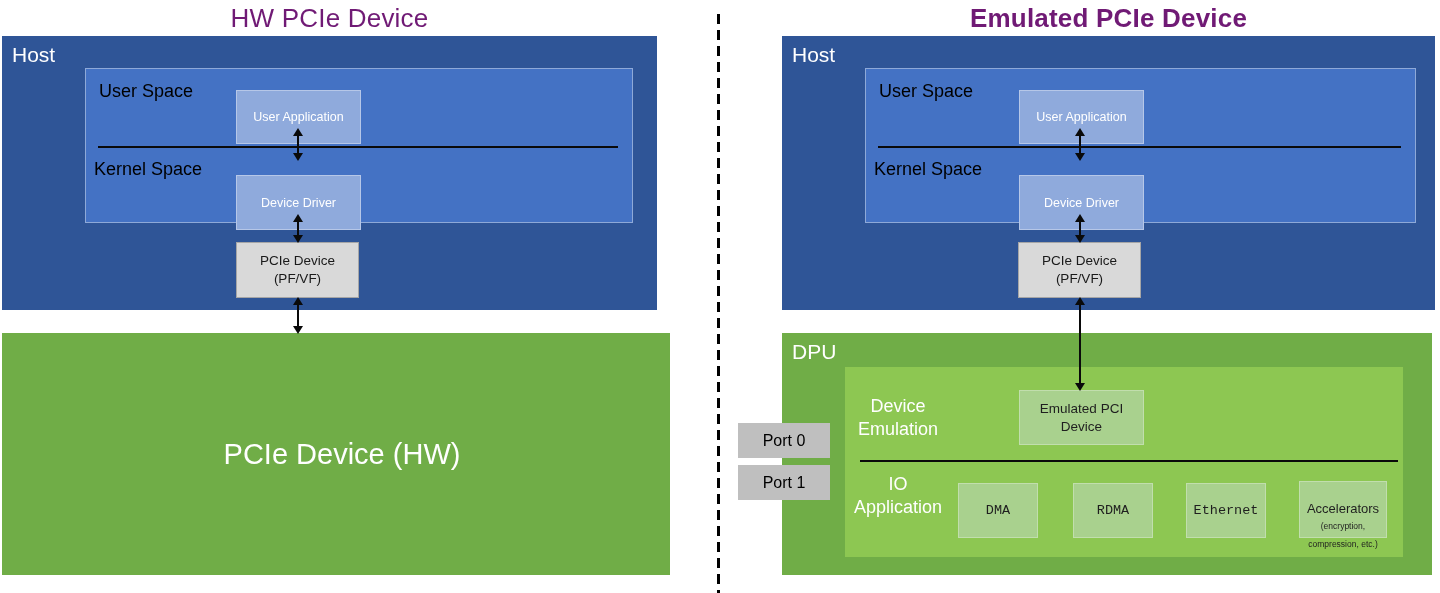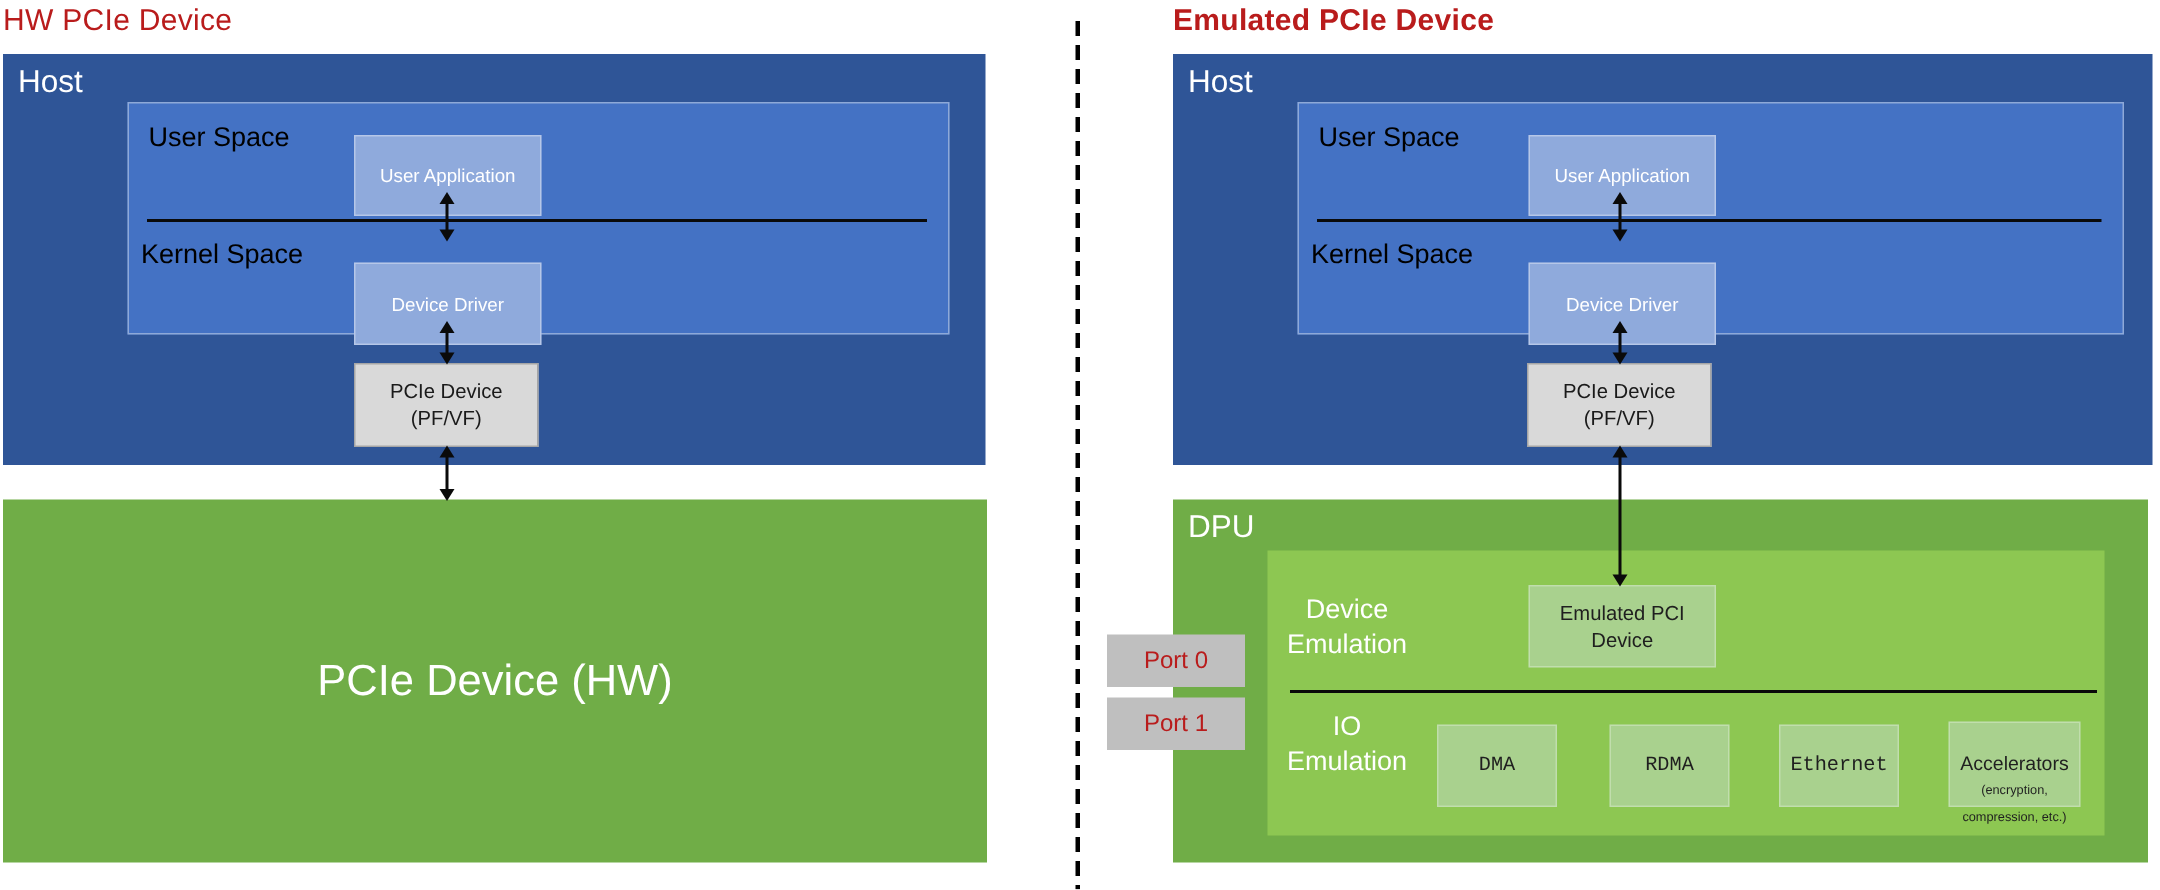"HW PCIe Device" .title { color: #b91c1c -> #701a75; font-size: 20px -> 26px; text-align: left -> center }
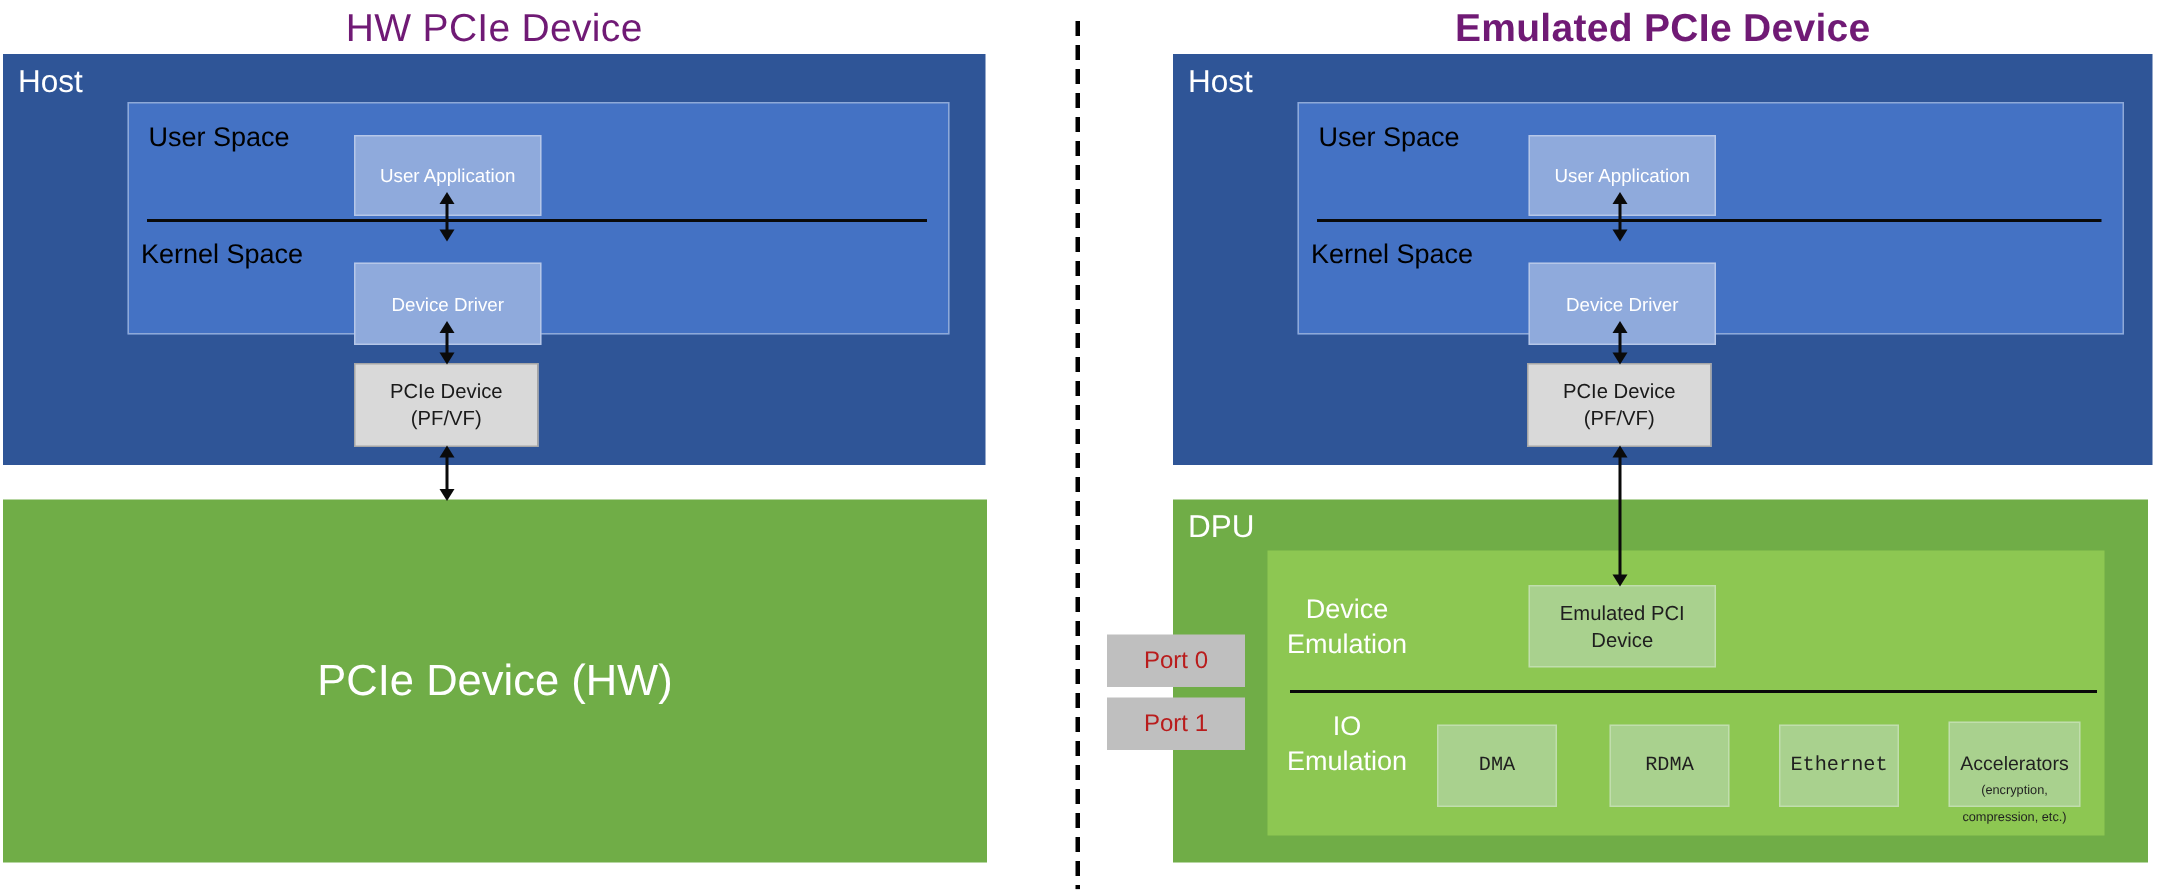"PCIe Device (HW)" .green-hw { padding-left: none -> 12px }
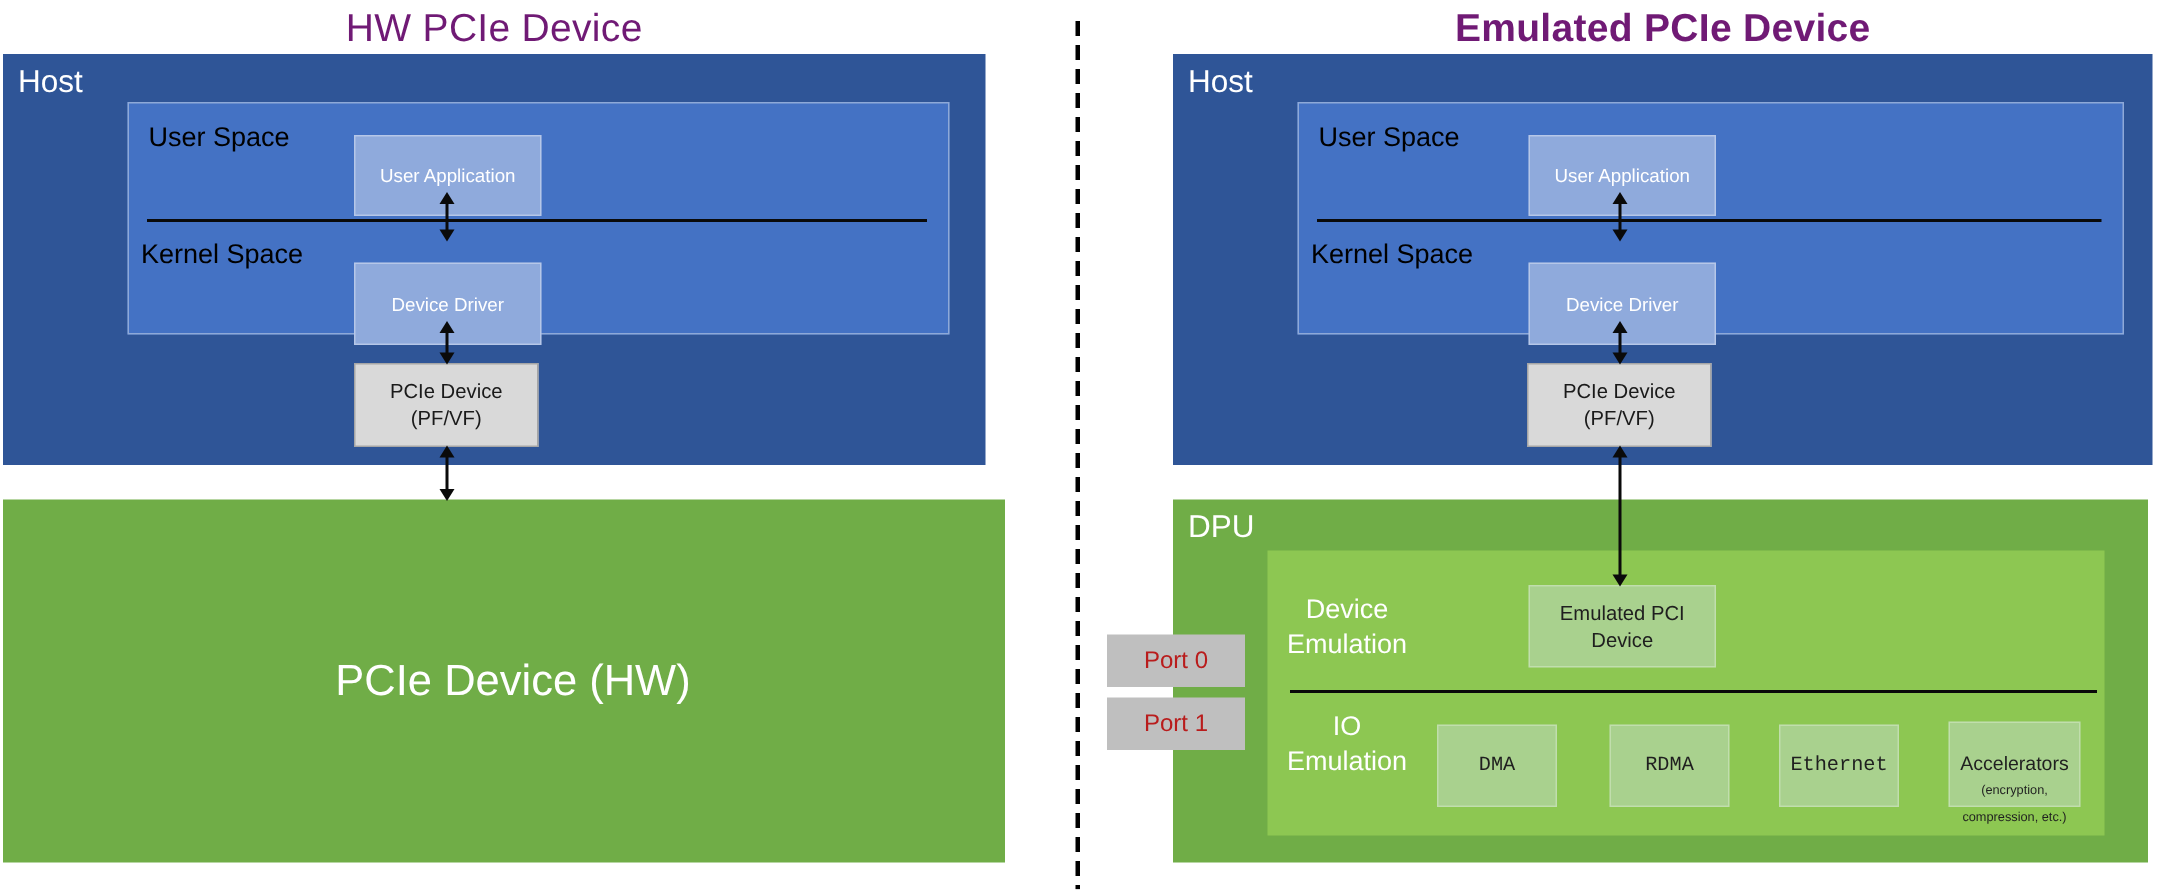"Port 0" .port { color: #b91c1c -> #000000 }
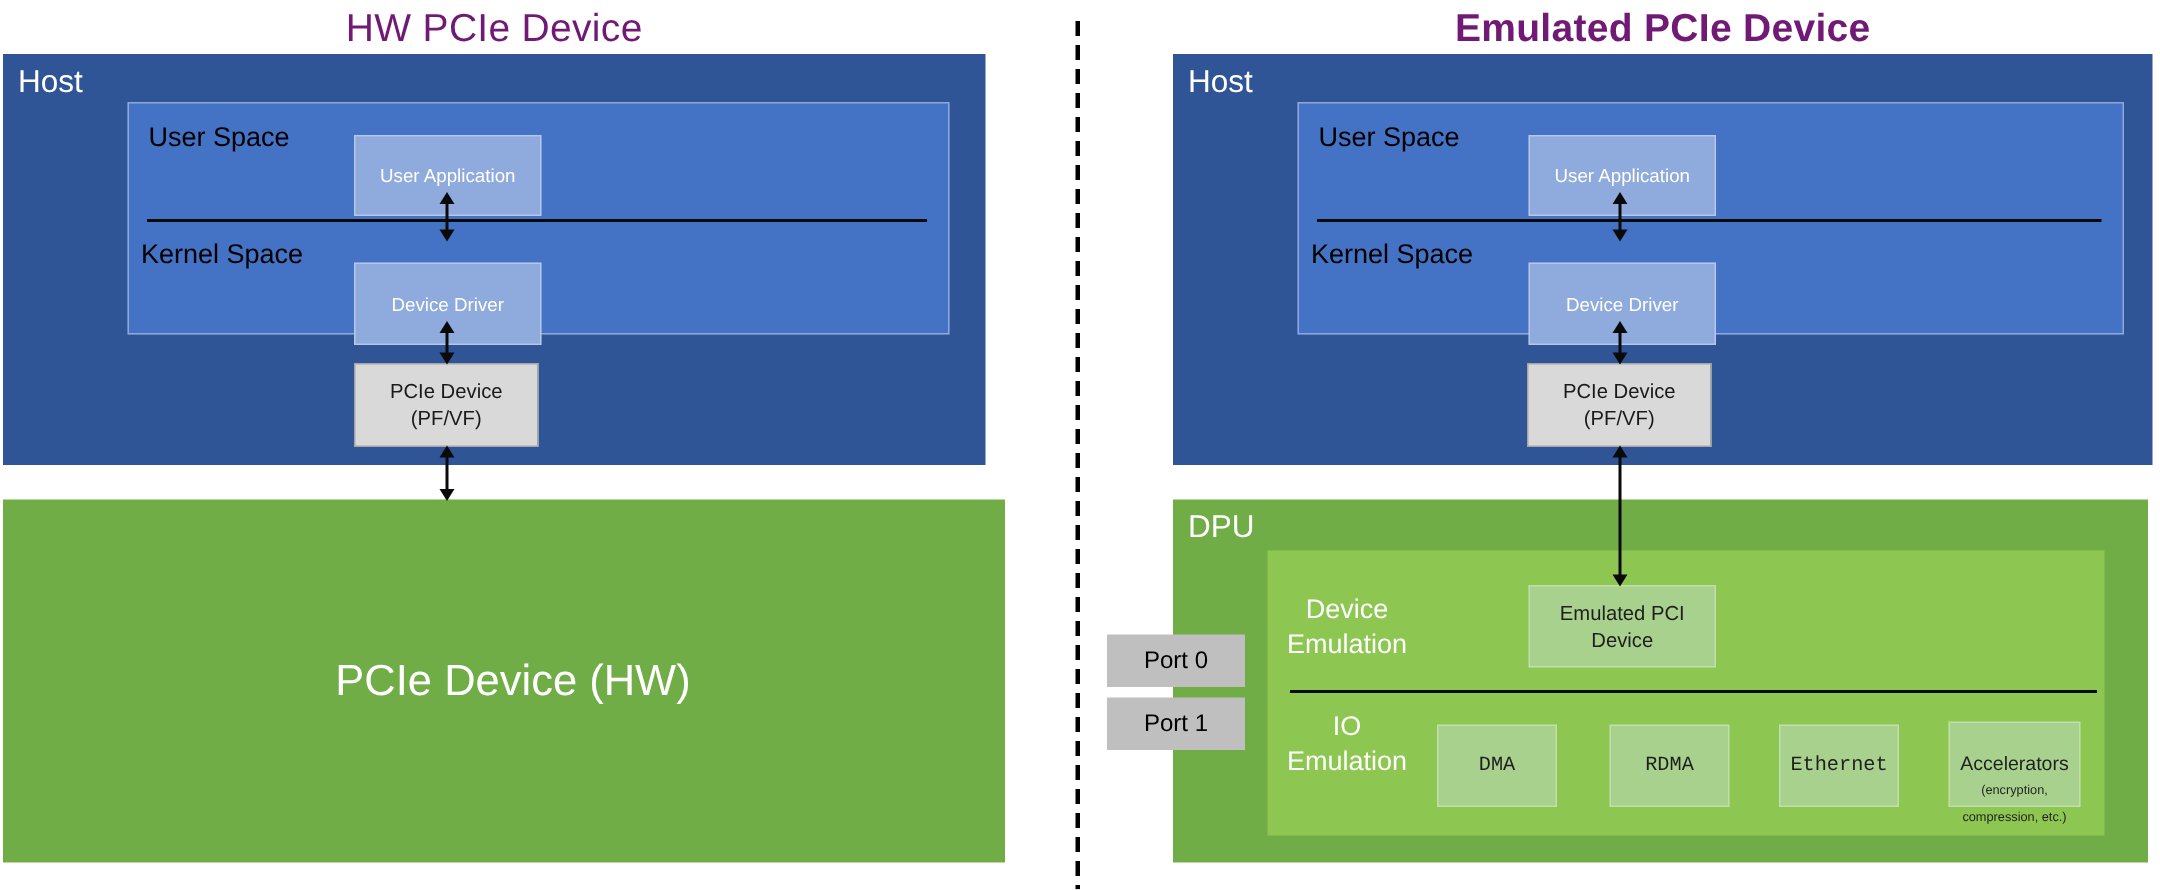"IO Emulation" div.emu-label { text: Emulation -> Application }
